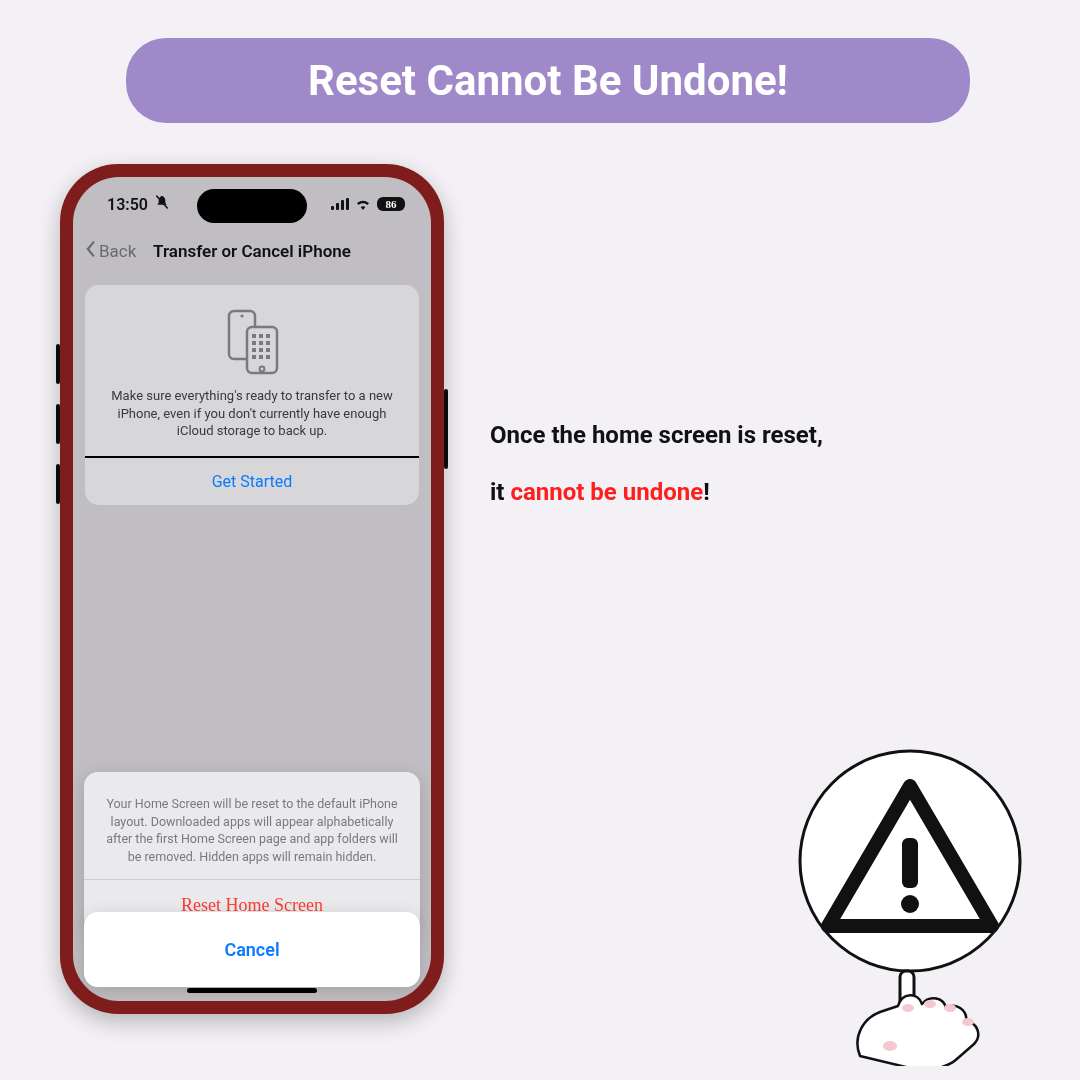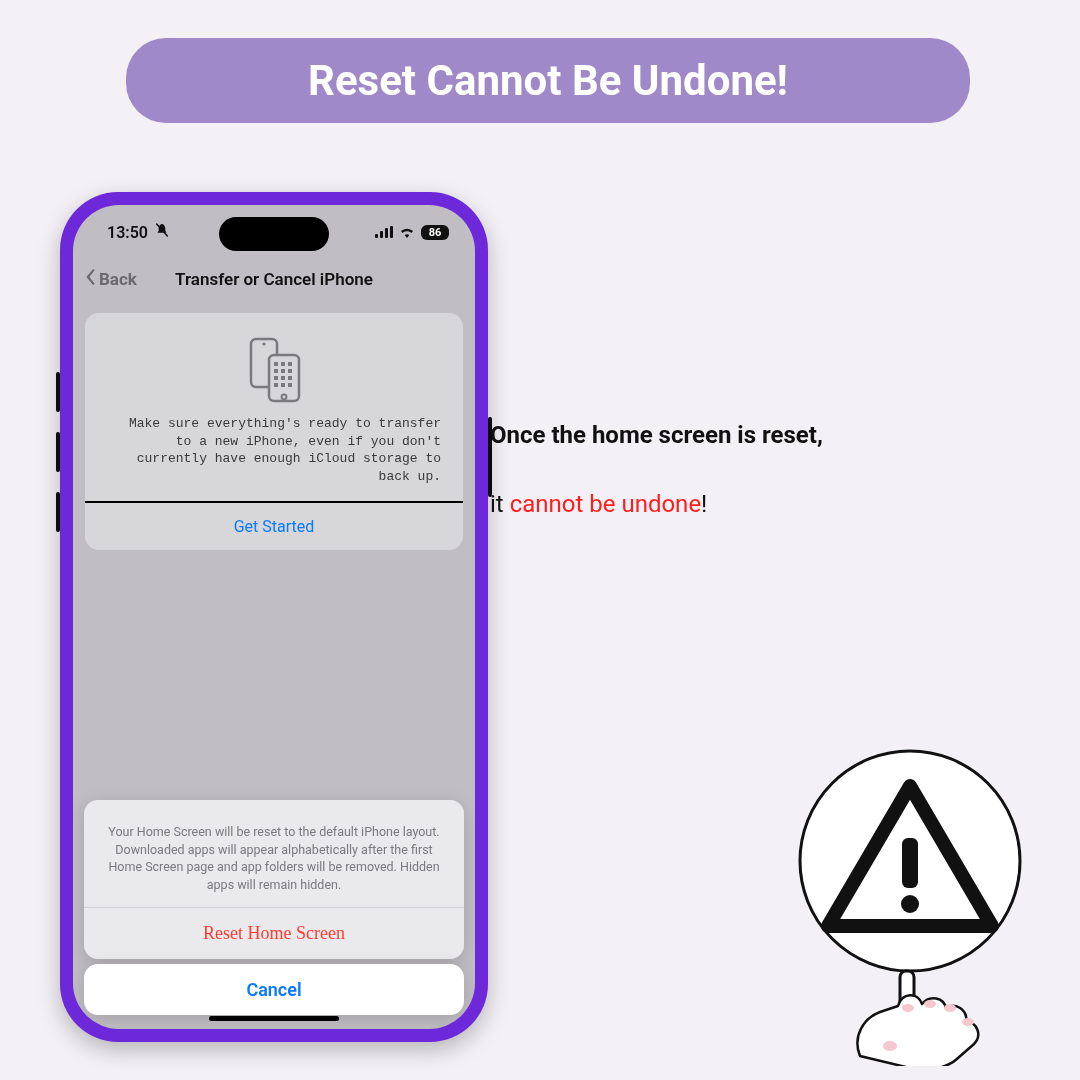"13:50" .phone { background: #6d28d9 -> #7f1d1d; top: 192px -> 164px; width: 428px -> 384px }
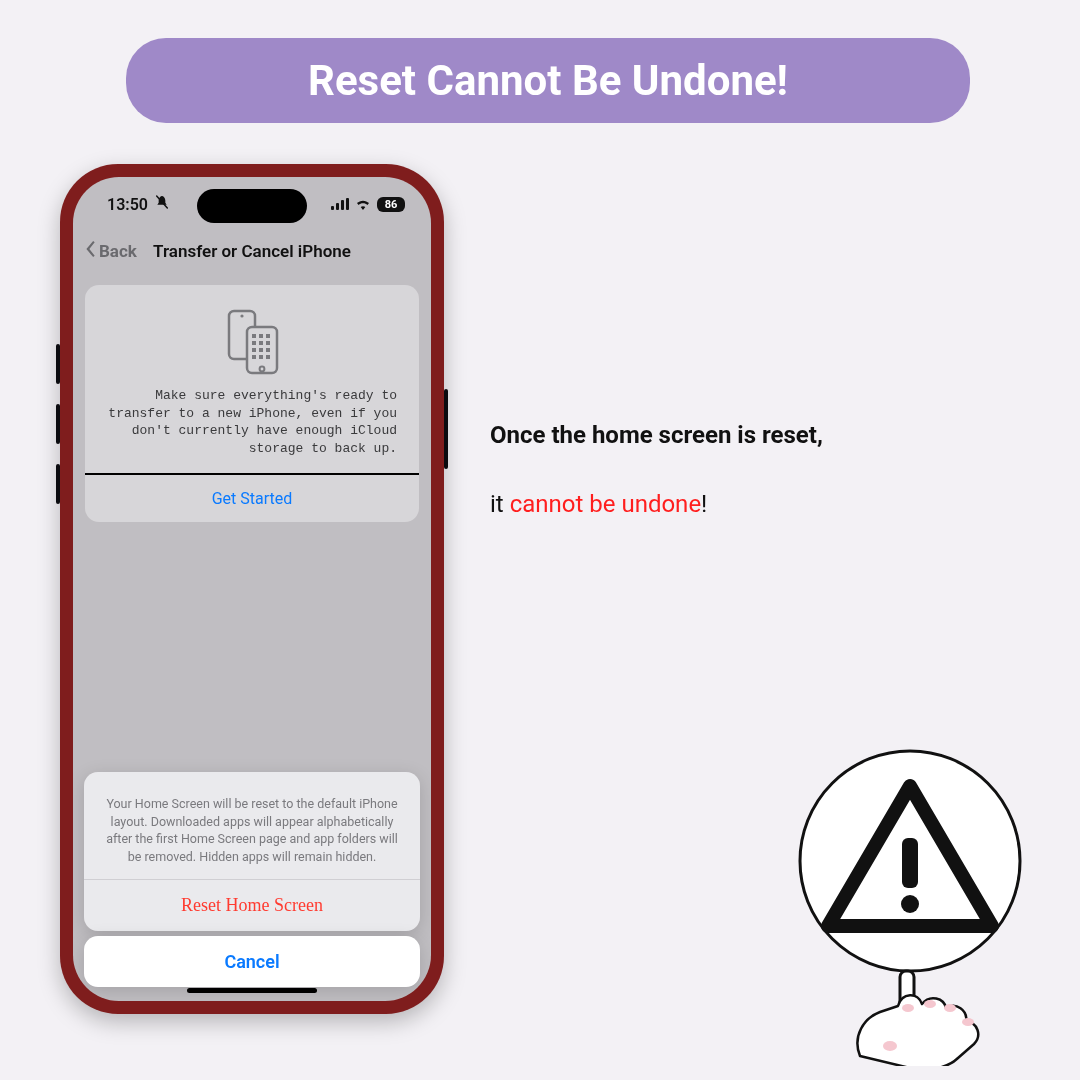"86" .batt { font-family: none -> Liberation Serif, serif }
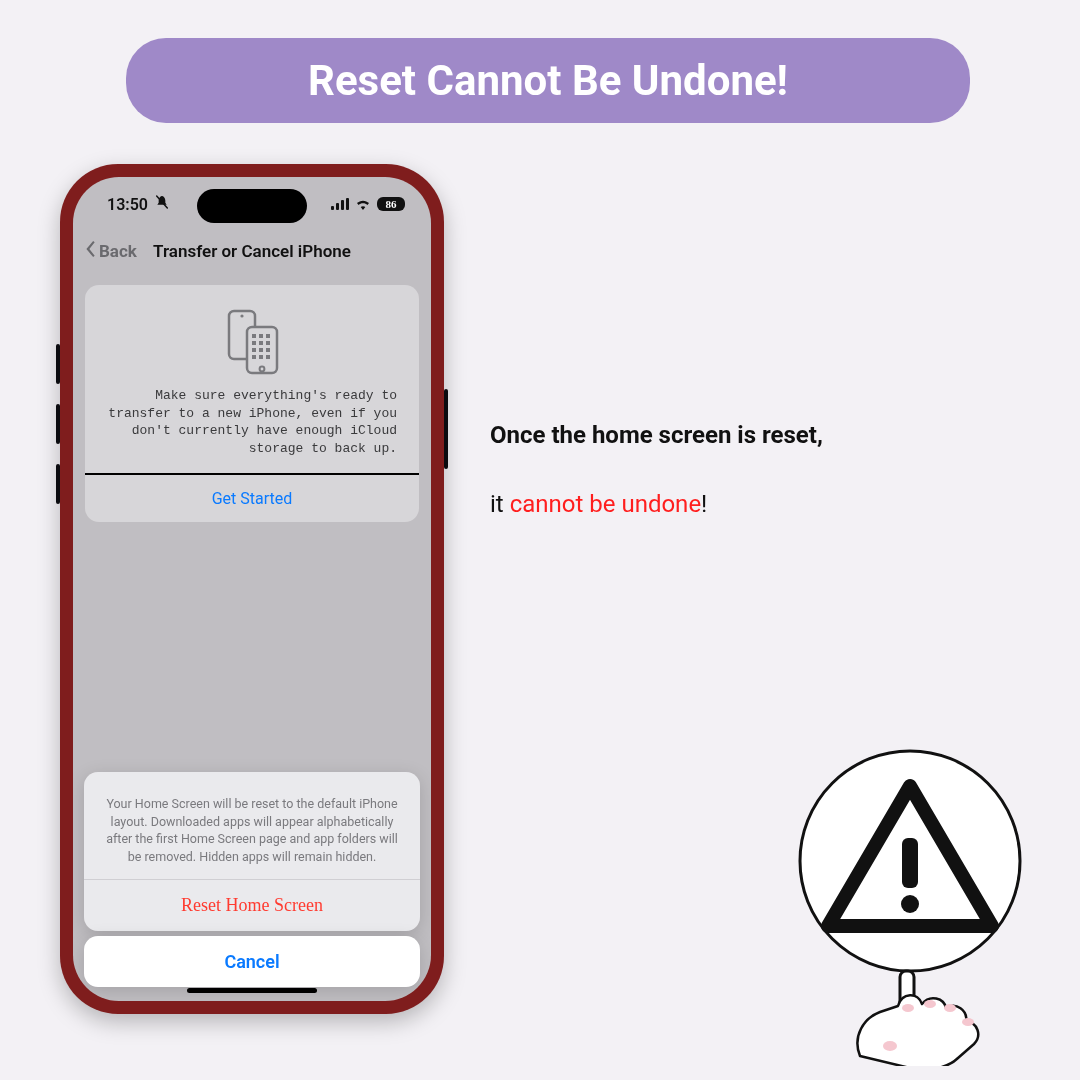"Back" .nav .back { font-weight: 700 -> 400 }
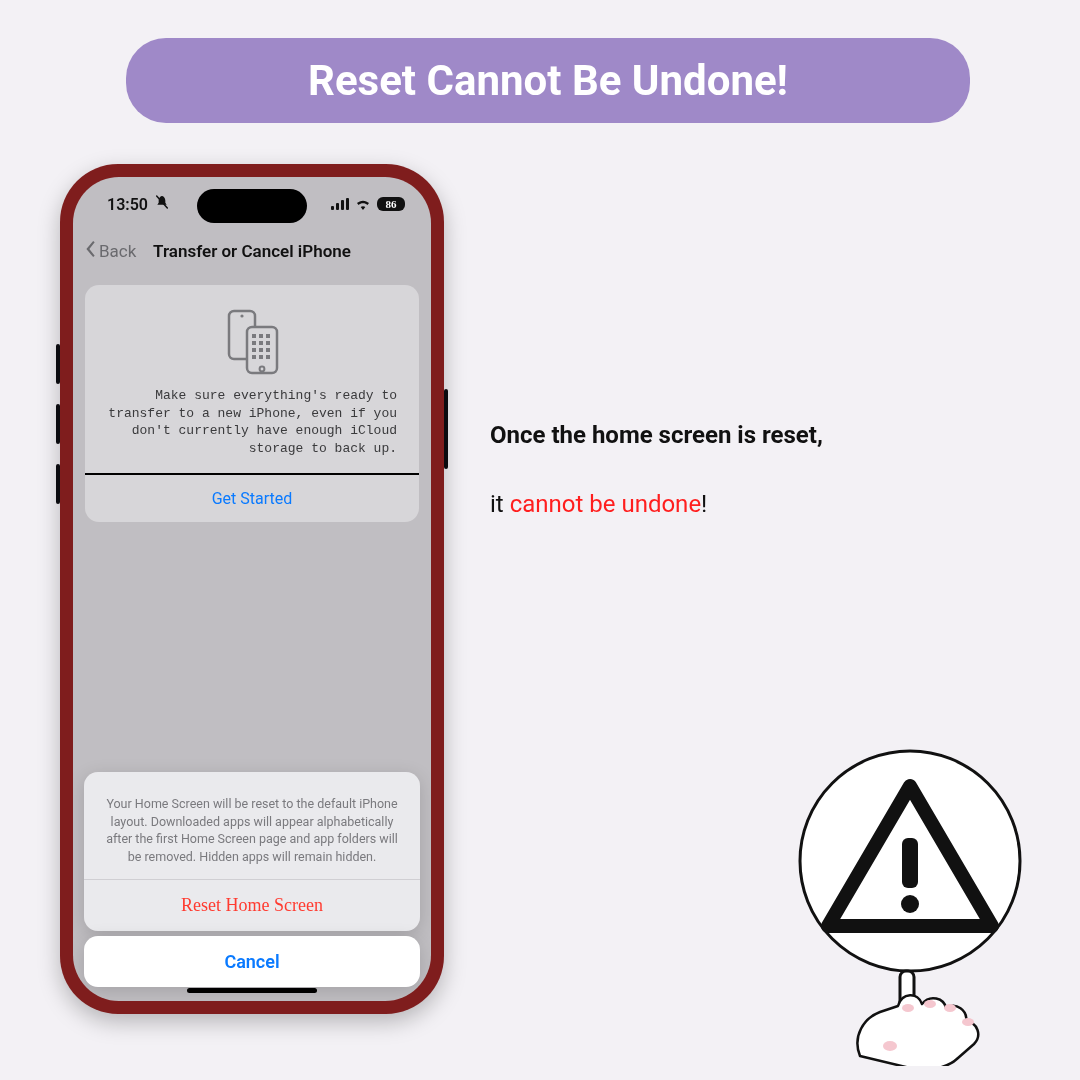"Make sure everything's ready to" .card p { font-family: Liberation Mono, monospace -> none; text-align: right -> center }
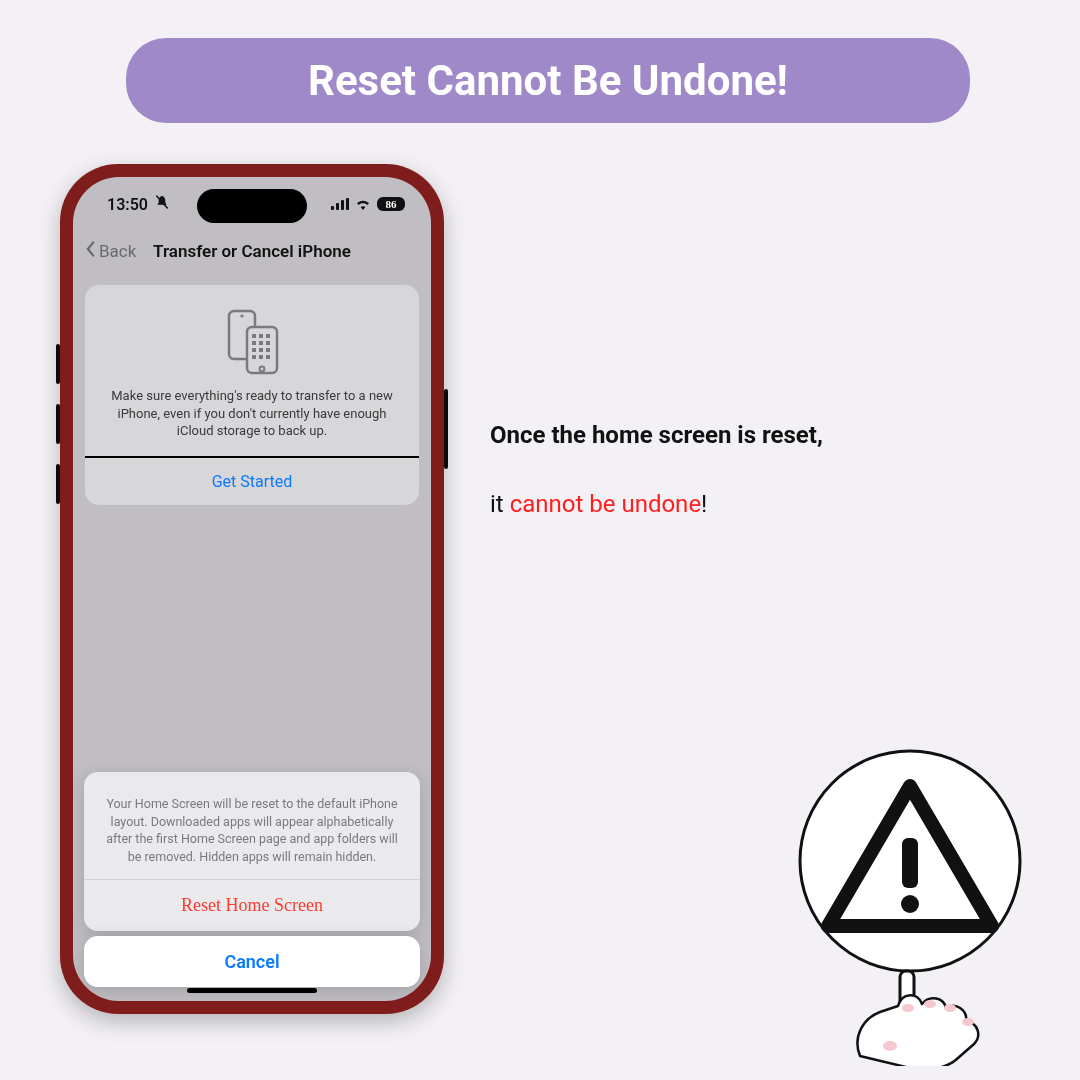"it cannot be undone!" .copy .line2 { font-weight: 400 -> 700; margin-top: 38px -> 26px }
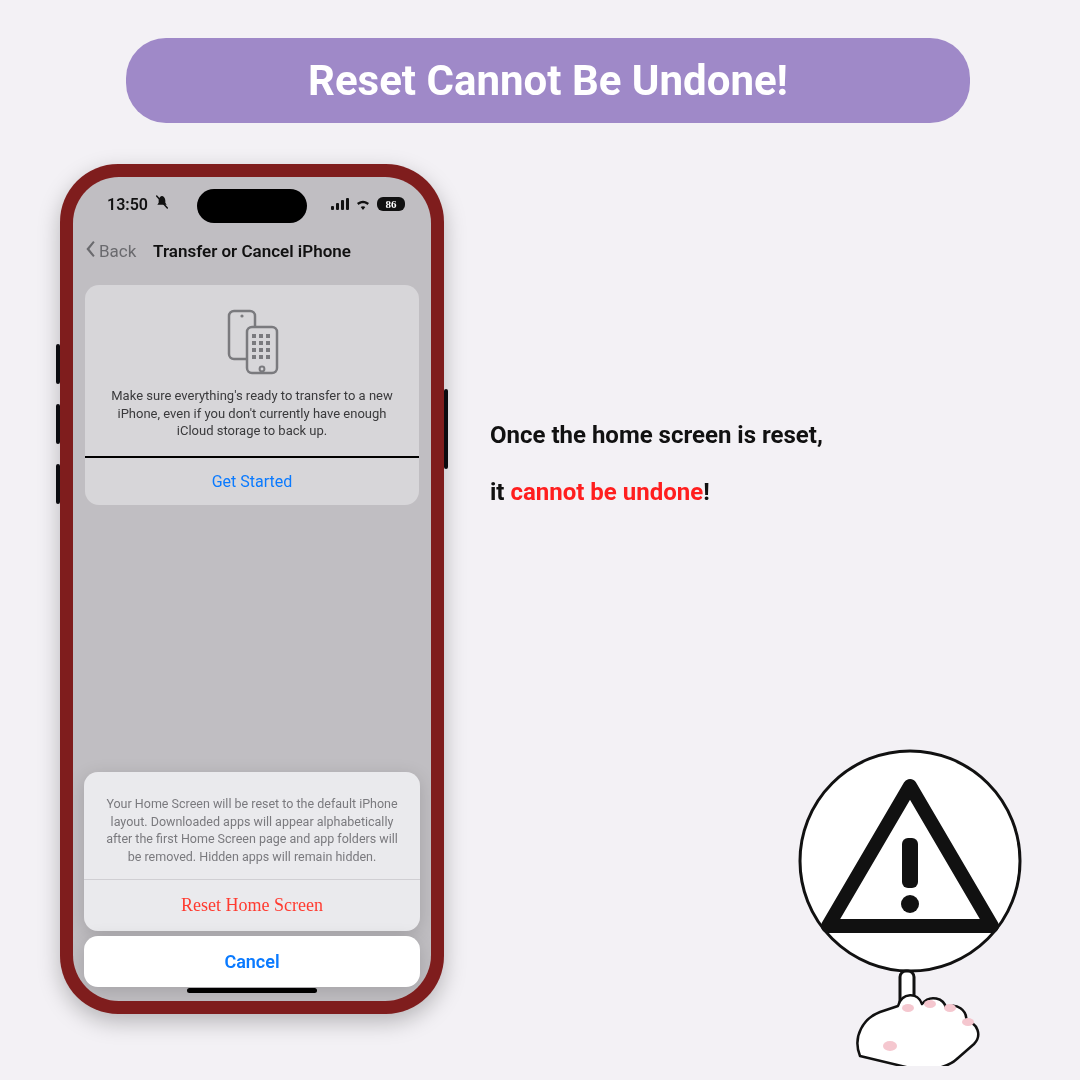"Cancel" .sheet.cancel .btn { padding: 15px 0 -> 27px 0 }
